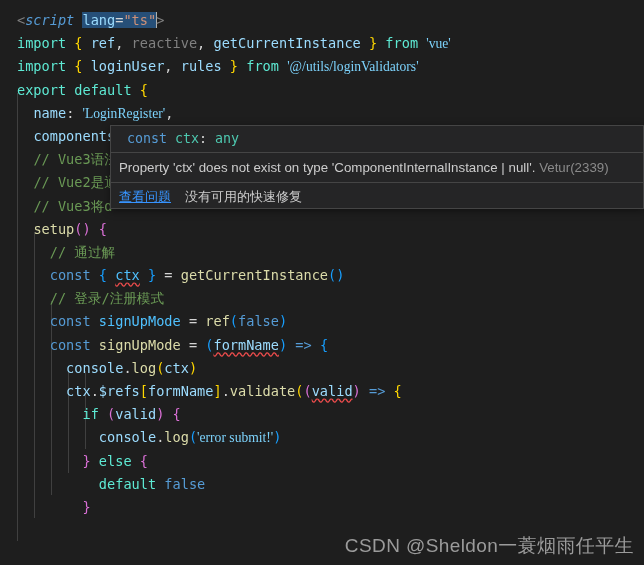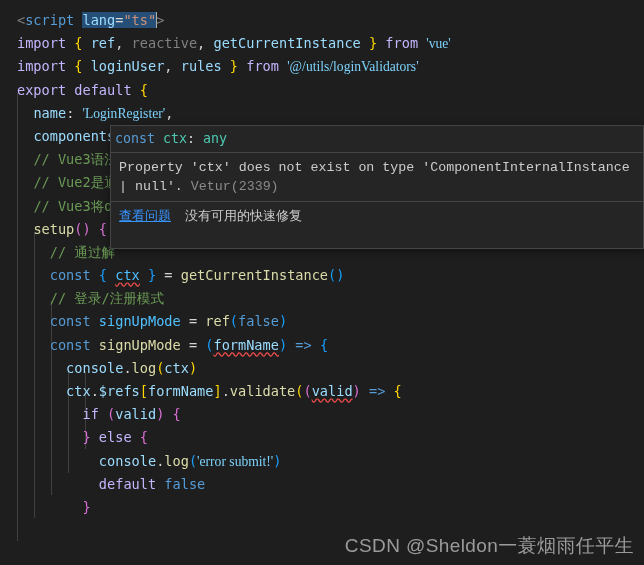"script" .tag { font-style: none -> italic }
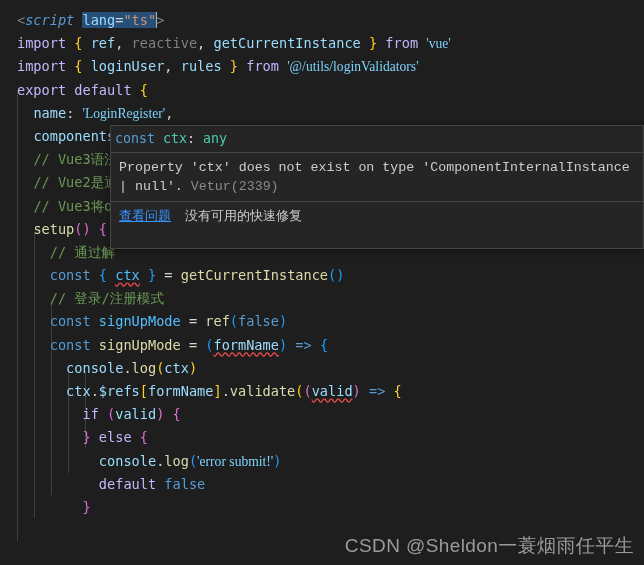"import" .kw { color: #c4b5fd -> #5eead4 }
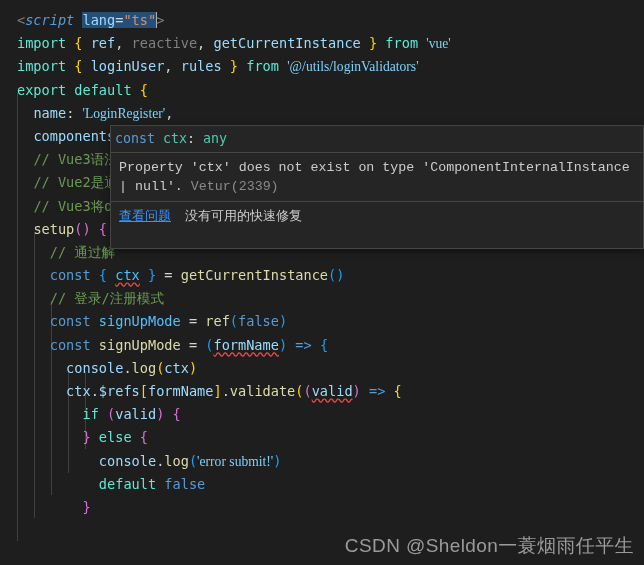"const ctx: any" .hv-sig { padding: 3px 8px 4px 4px -> 3px 8px 4px 16px }
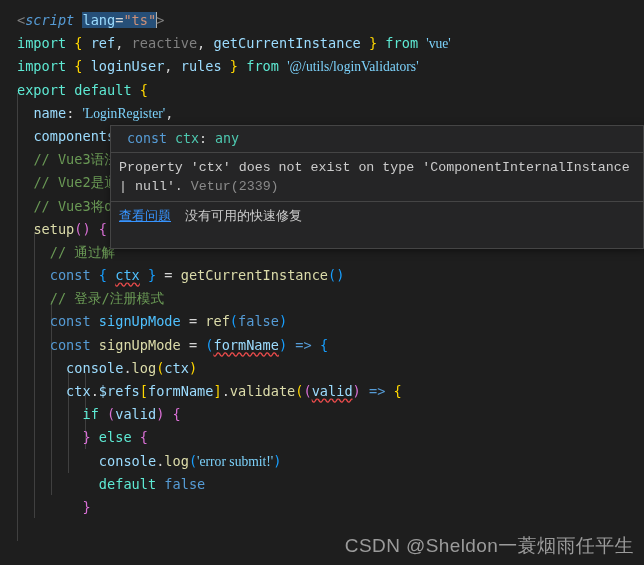"Property 'ctx' does not exist" .hv-body { font-family: Liberation Mono, monospace -> Liberation Sans, sans-serif }
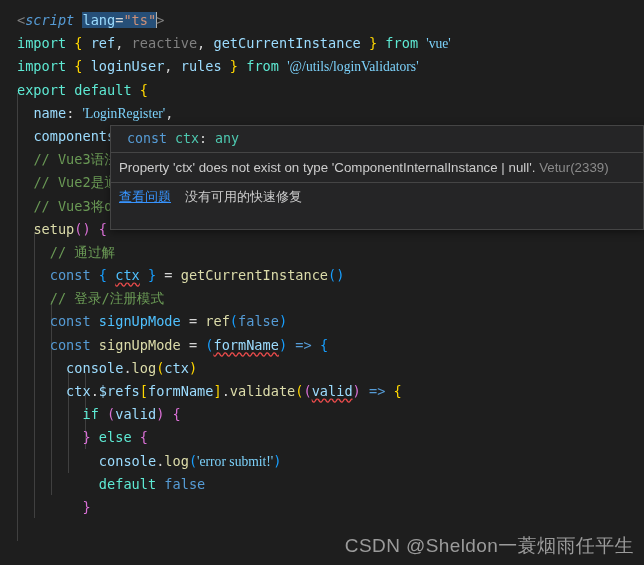"查看问题 没有可用的快速修复" .hv-actions { padding: 4px 8px 23px 8px -> 4px 8px 2px 8px }
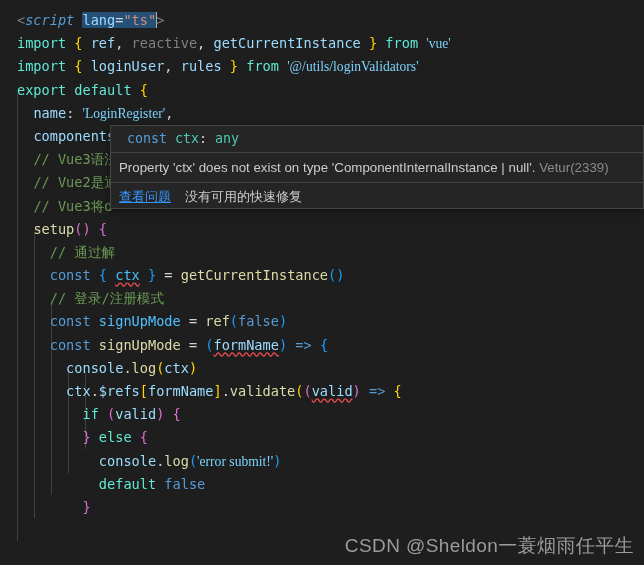"} else {" div.line { order: before "console.log('error submit!')" -> after "console.log('error submit!')" }
